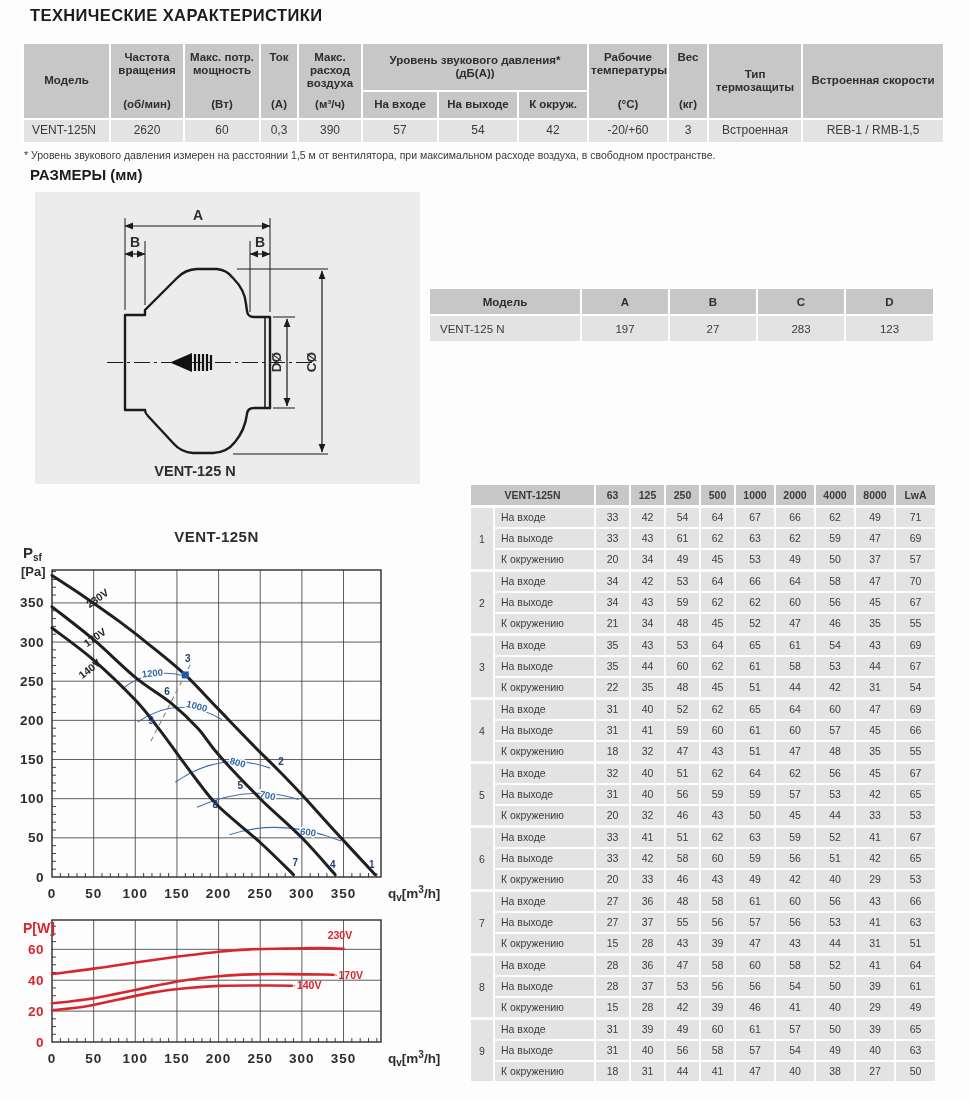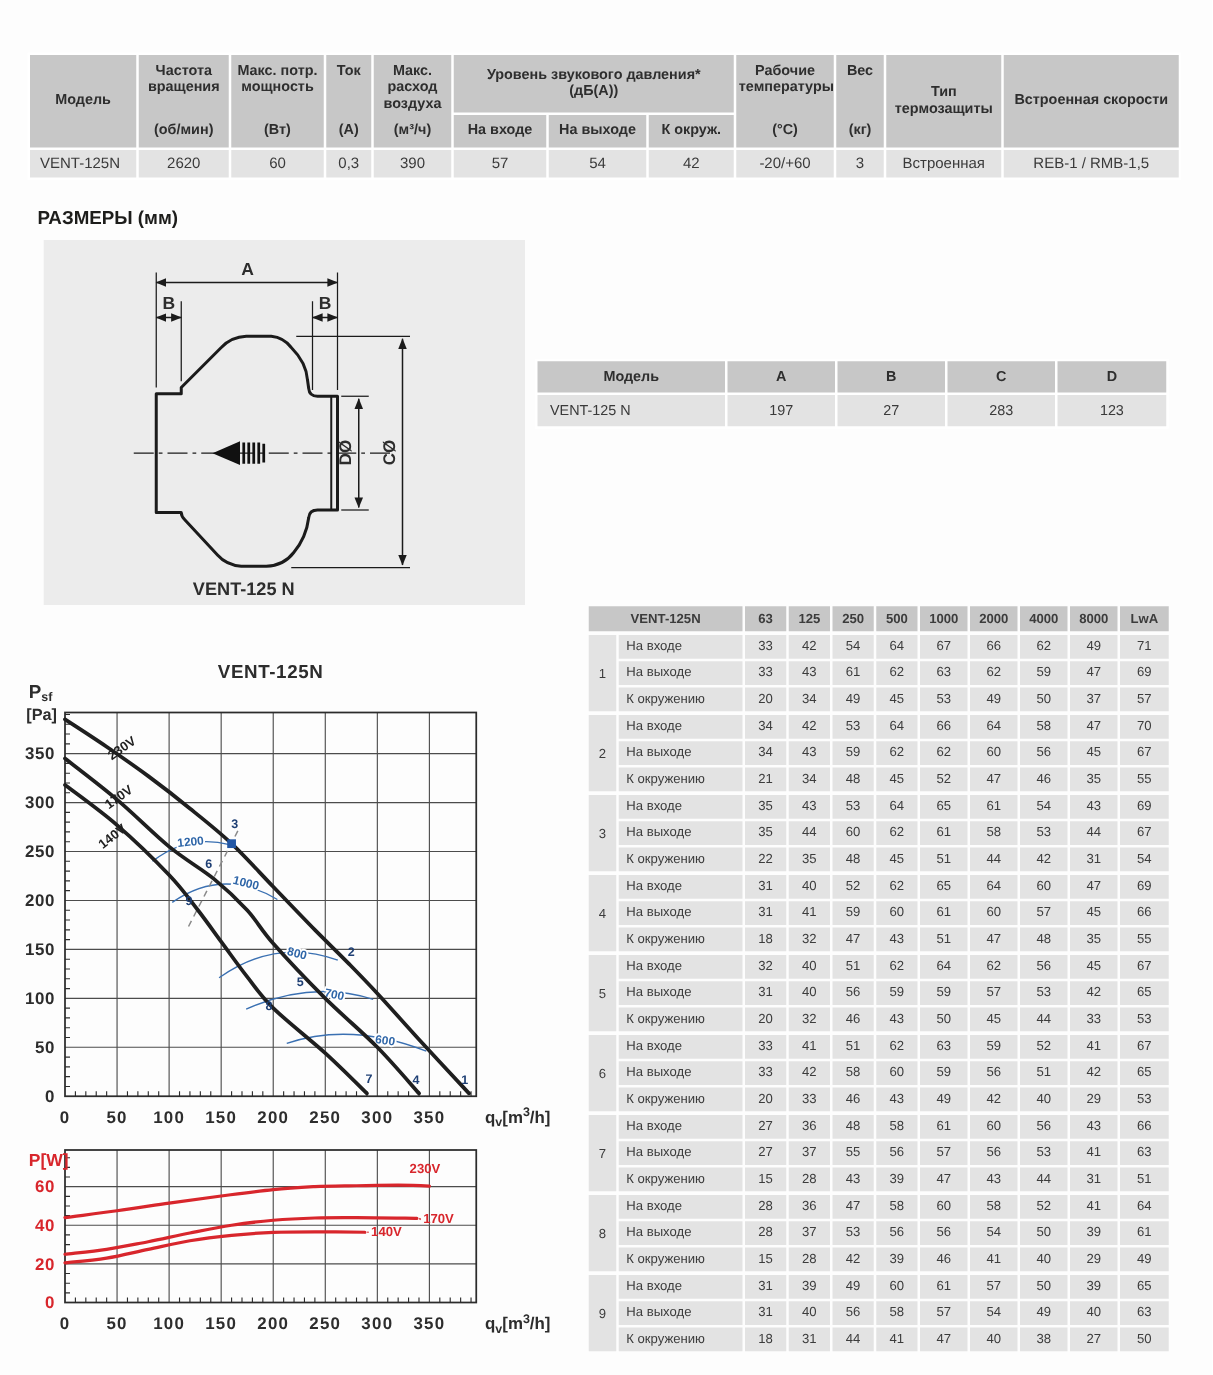"ТЕХНИЧЕСКИЕ ХАРАКТЕРИСТИКИ" div.page-title { html: none -> <div>ТЕХНИЧЕСКИЕ ХАРАКТЕРИСТИКИ</div> }
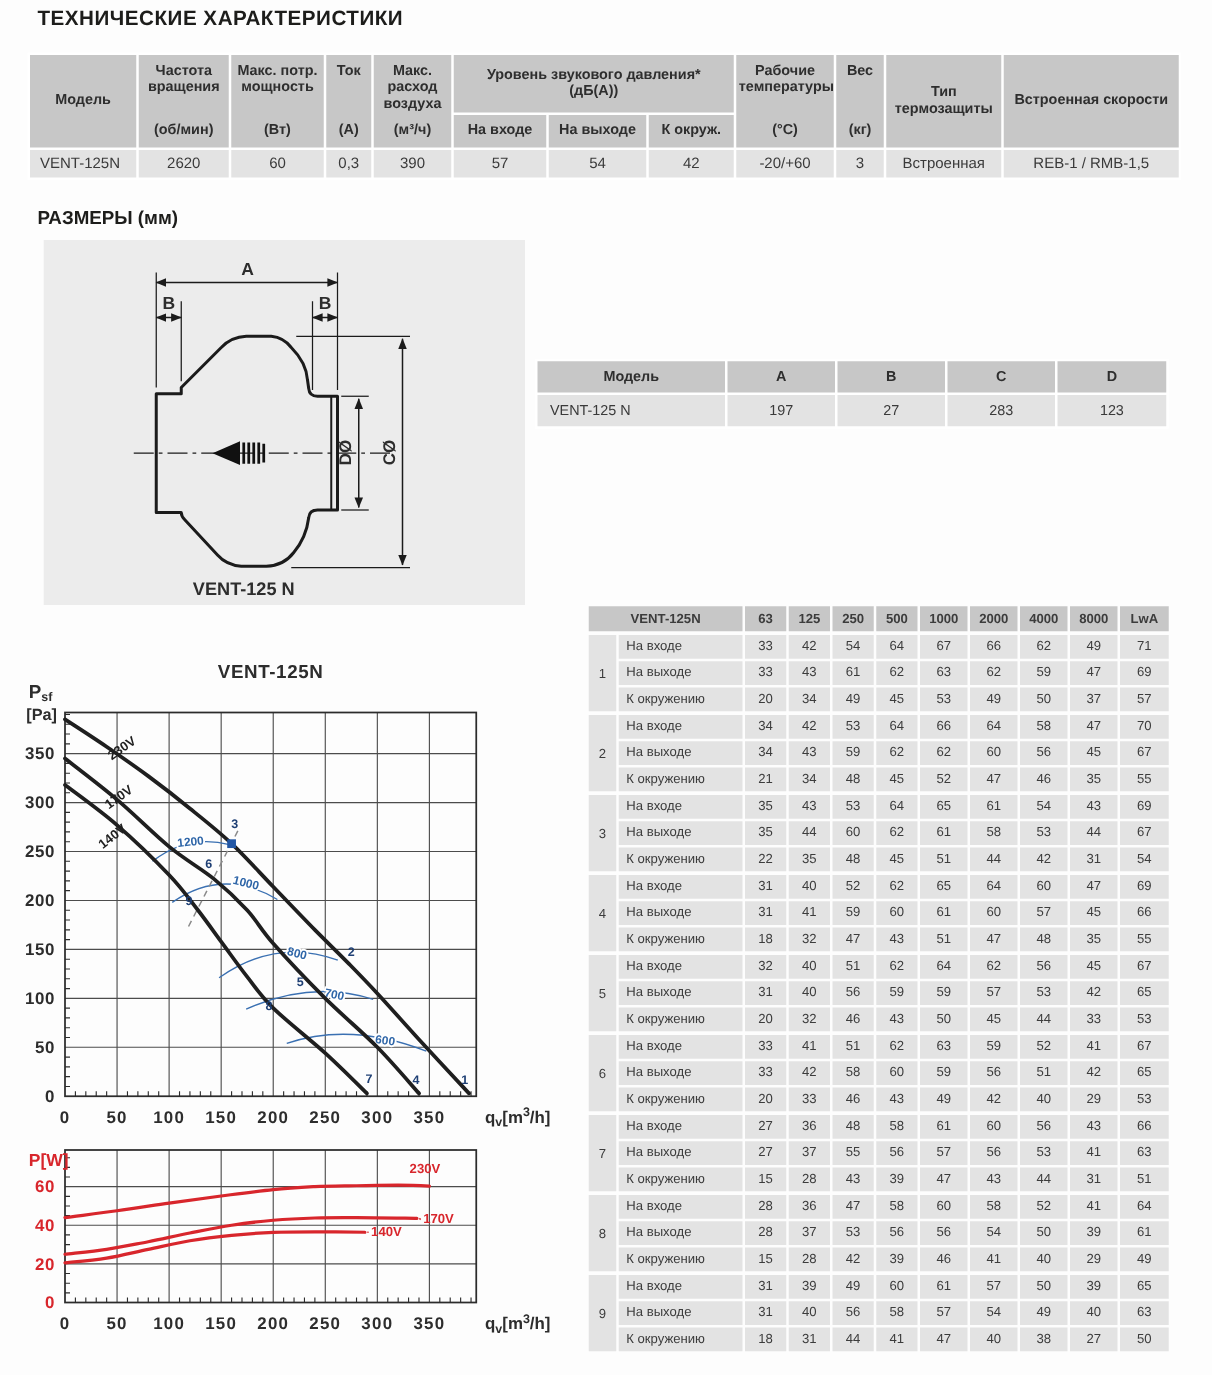"* Уровень звукового давления измерен" div.footnote { html: none -> <div>* Уровень звукового давления измерен на расстоянии 1,5 м от вентилятора, при максимальном расходе воздуха, в свободном пространстве.</div> }
